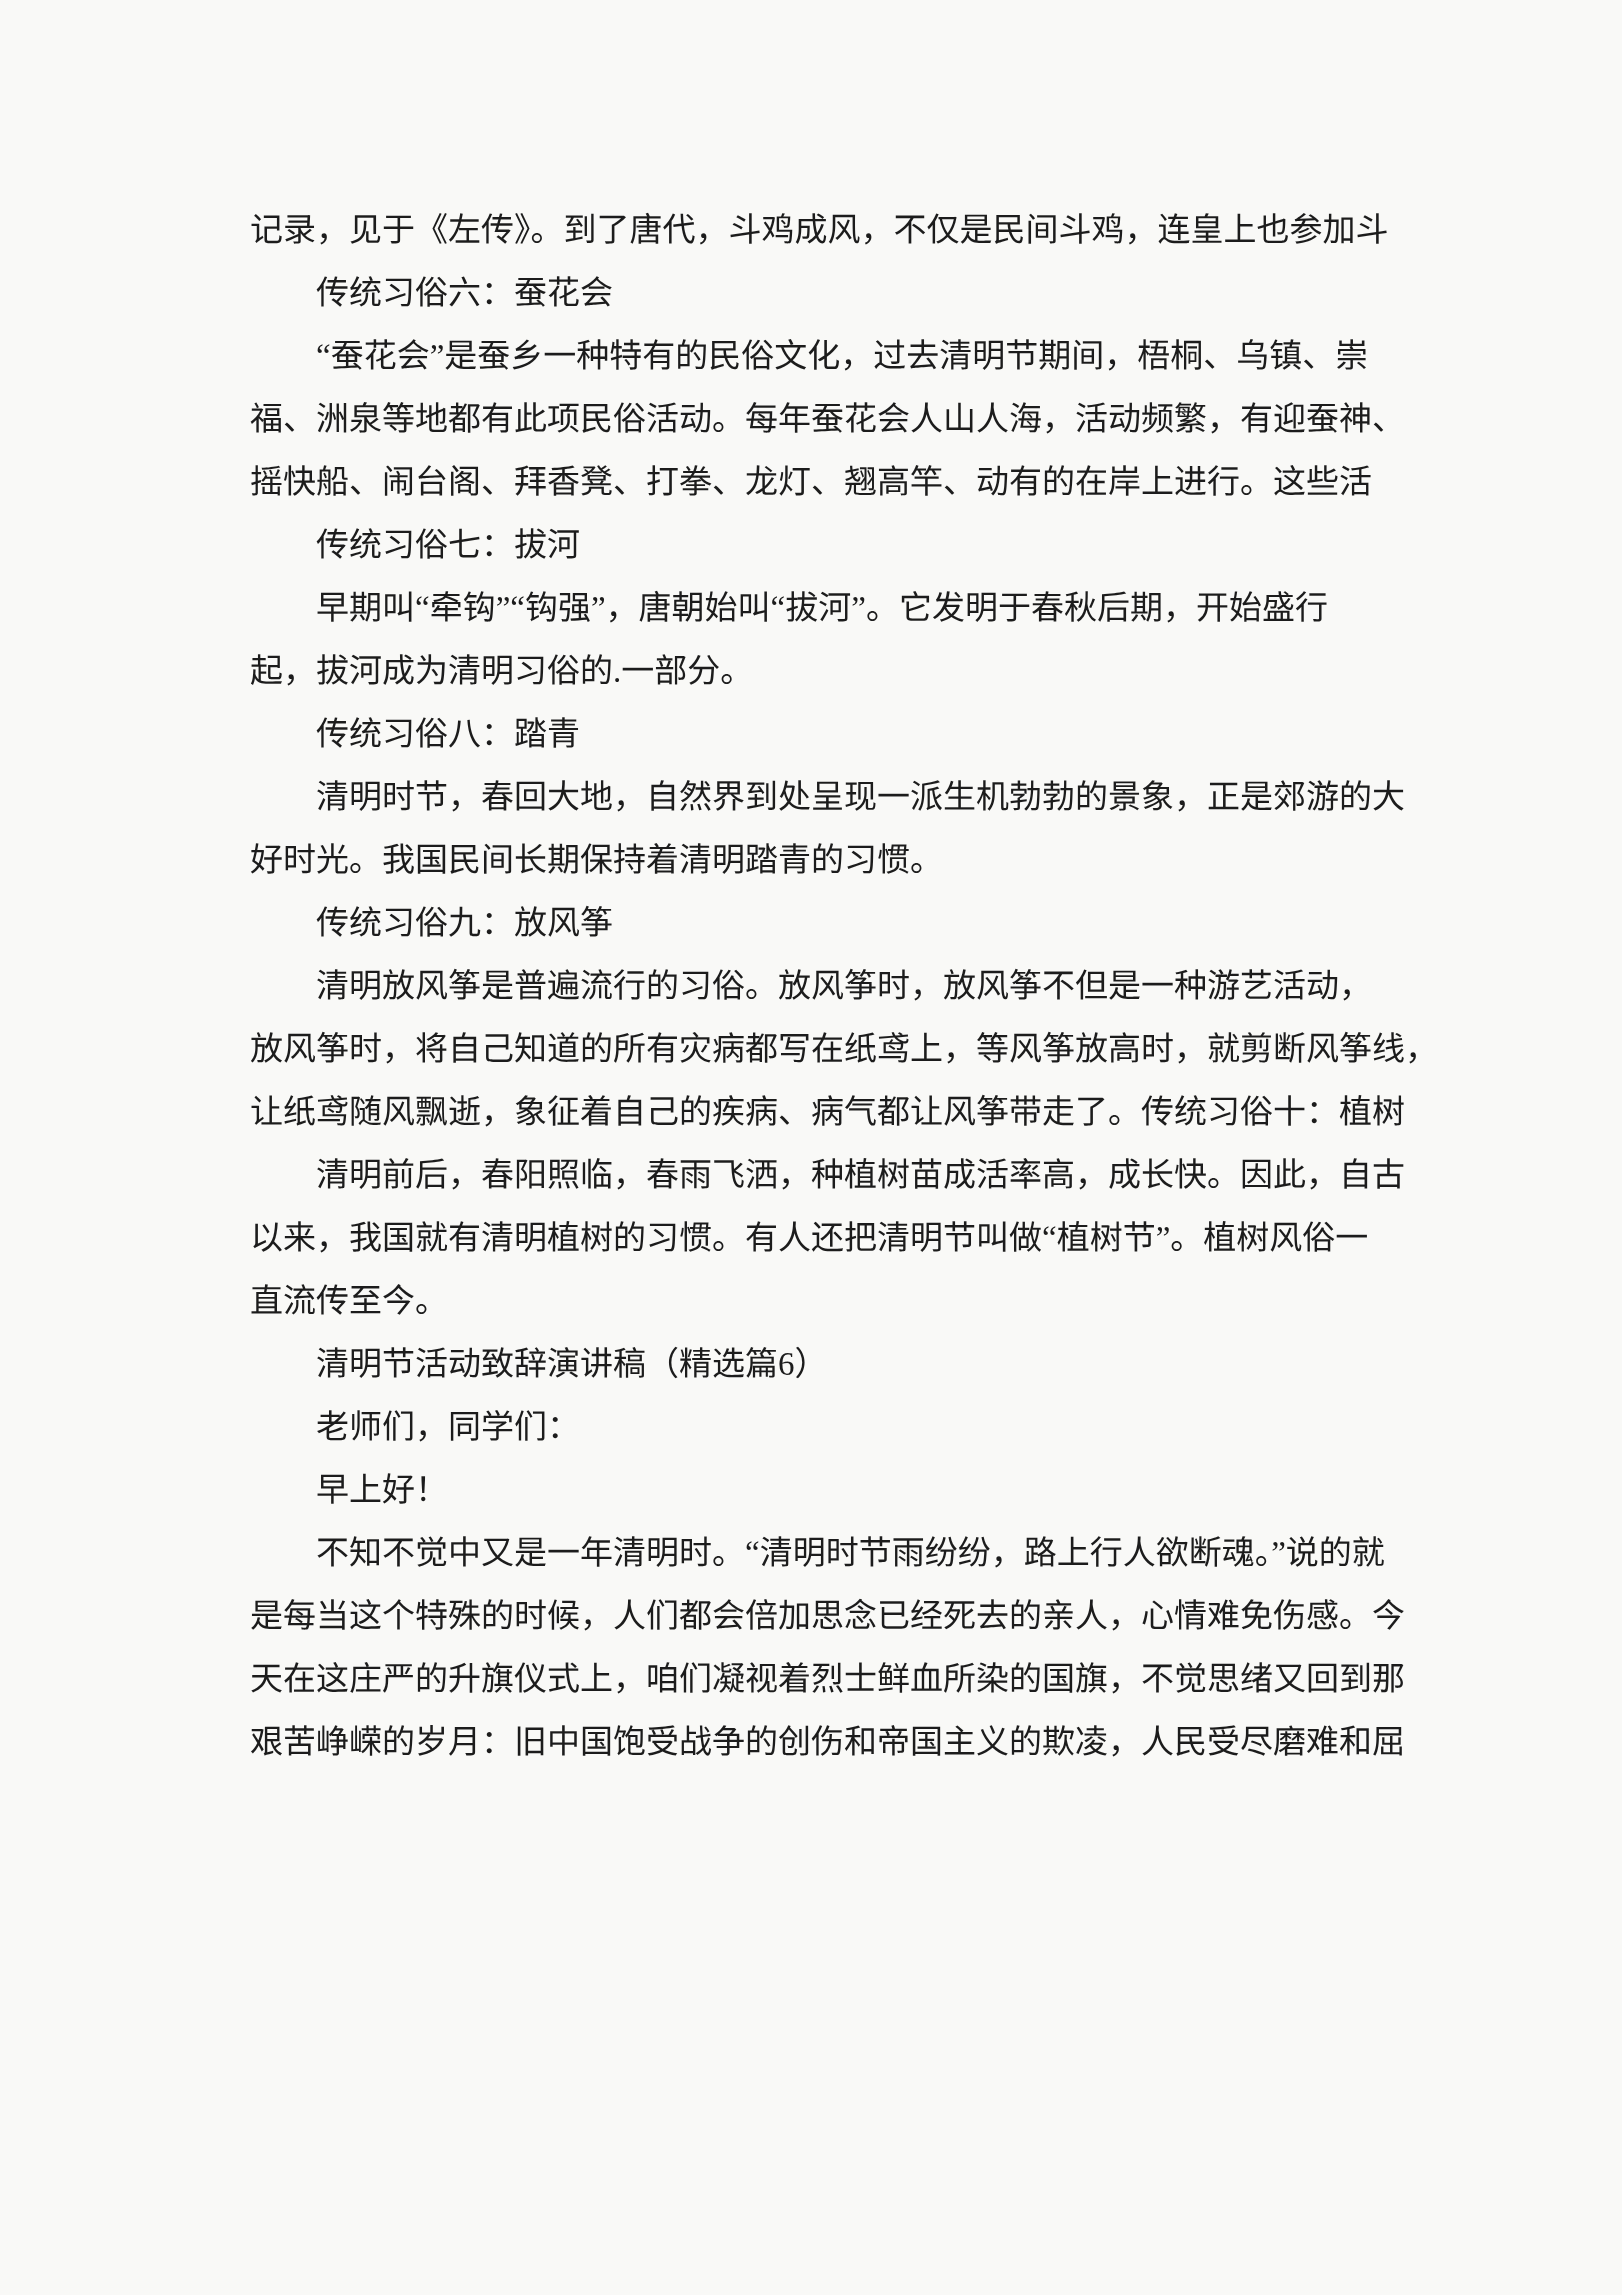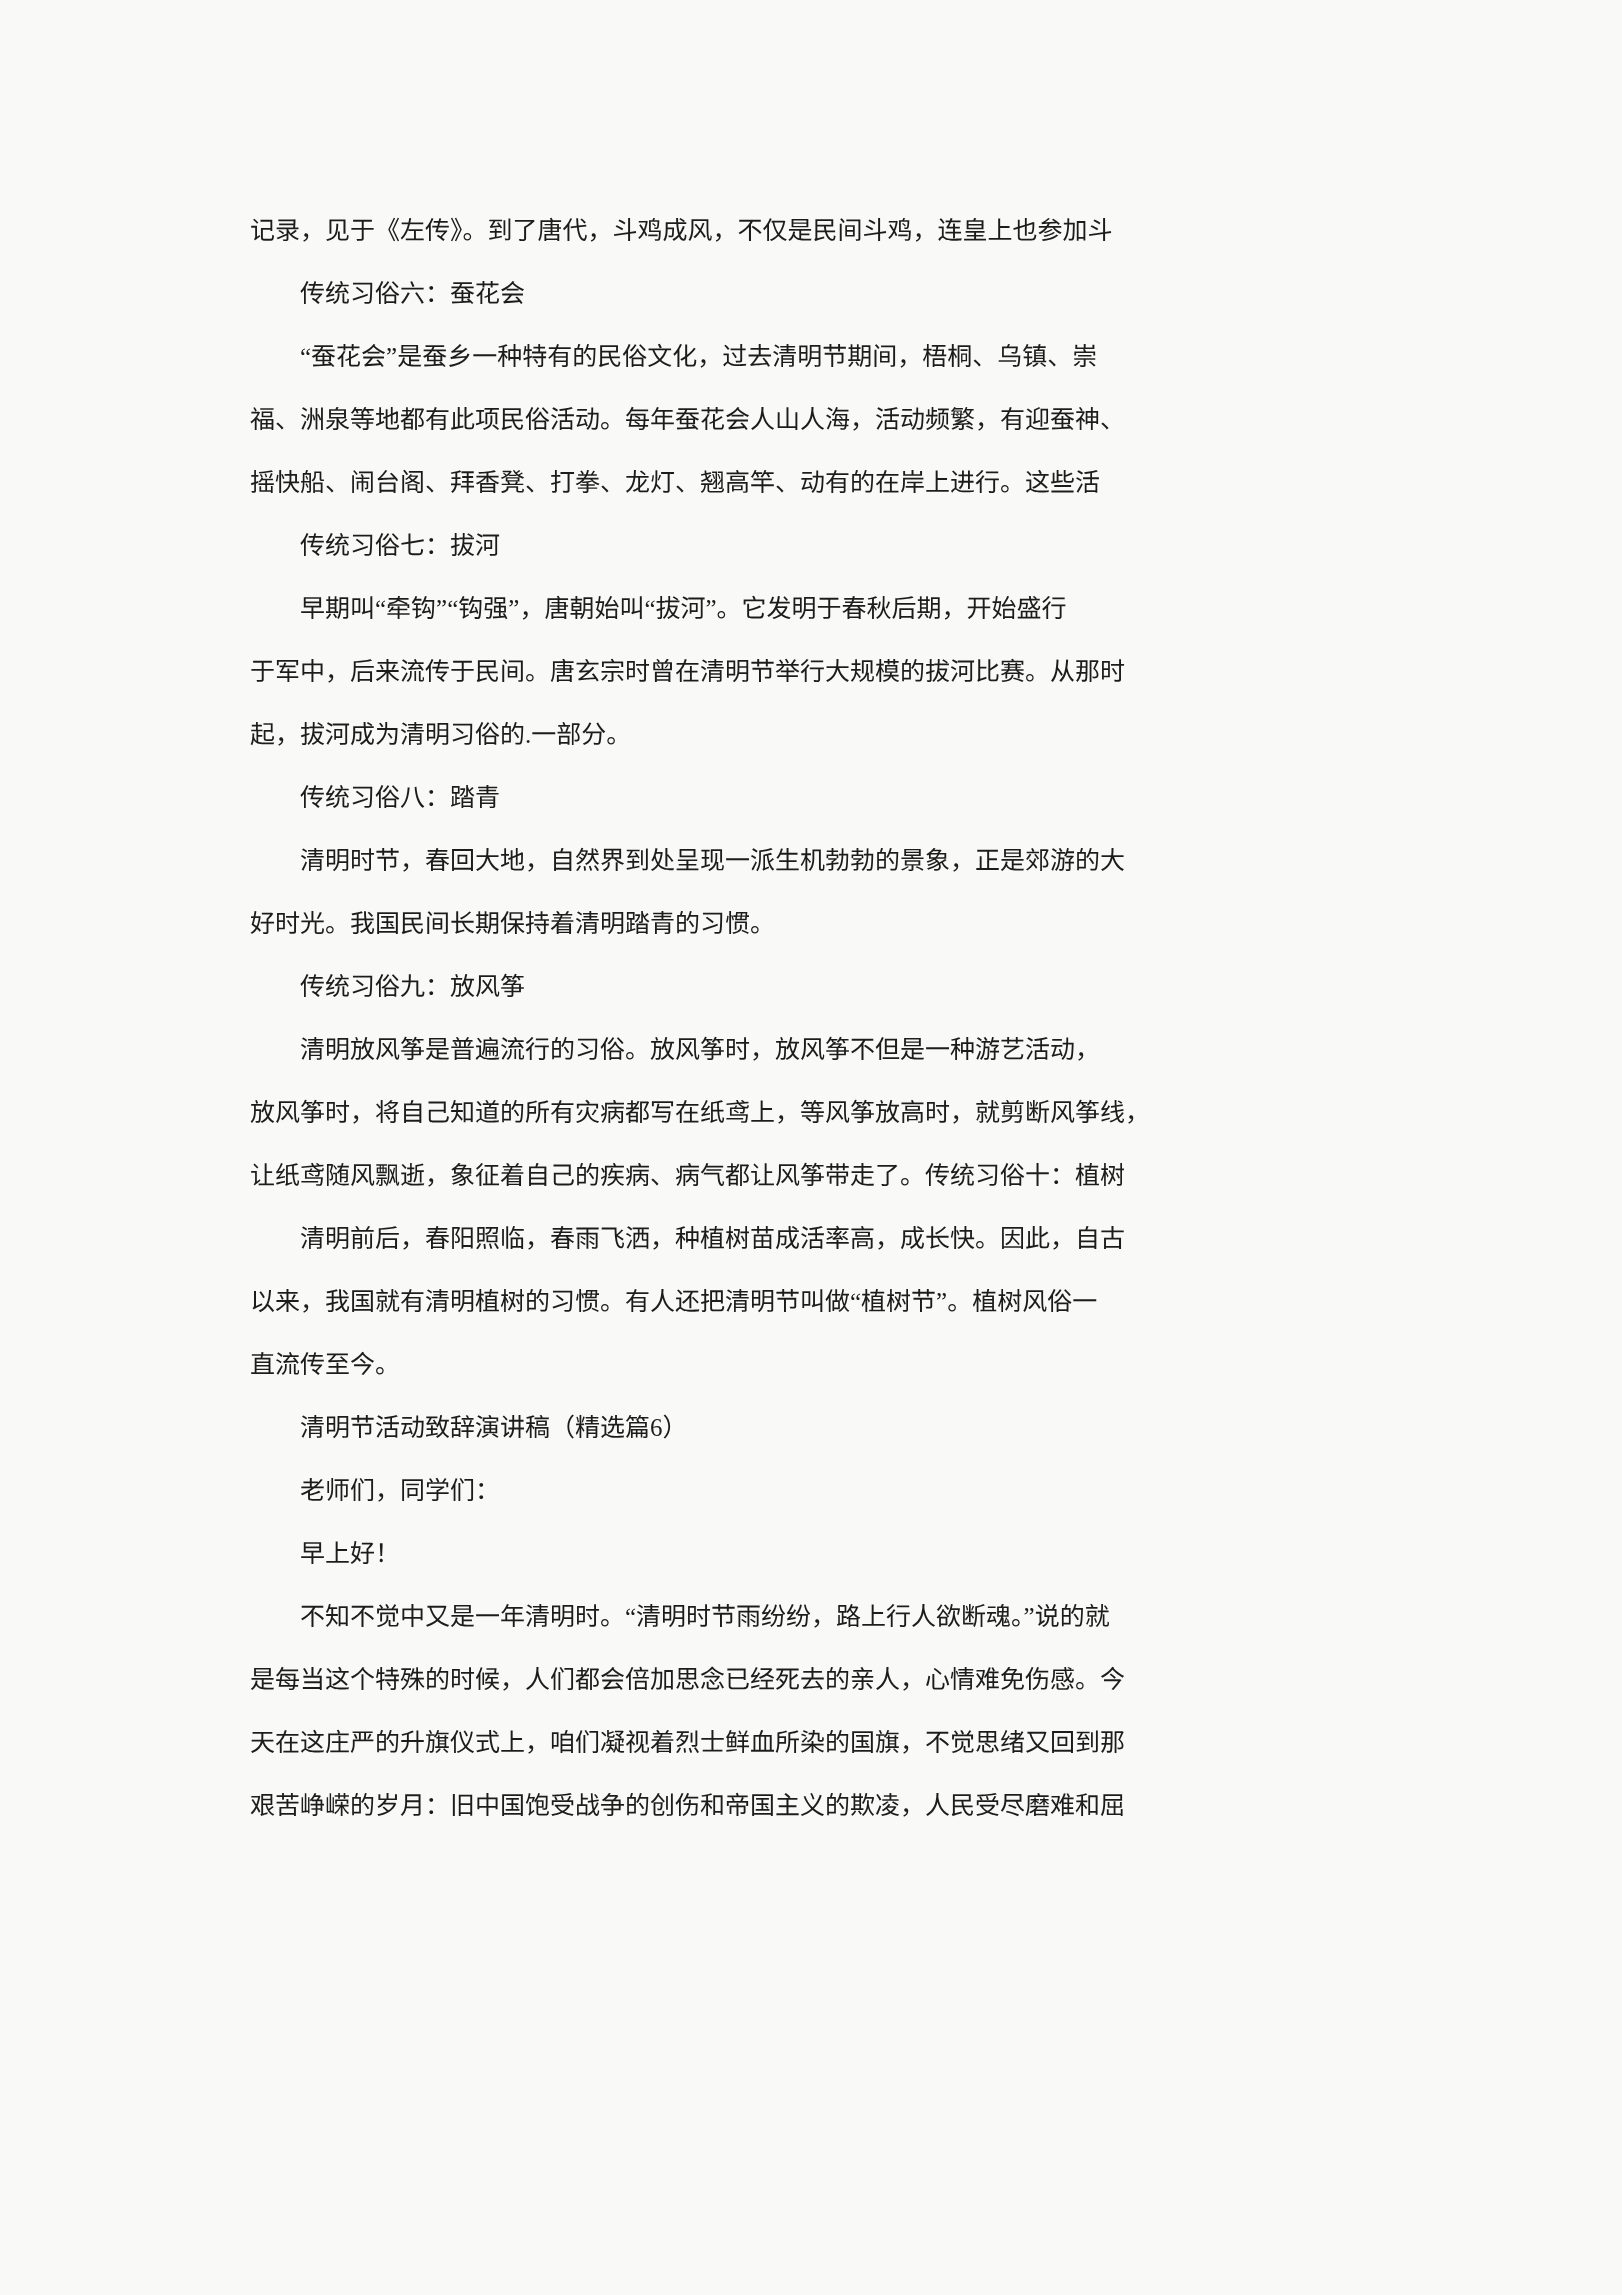"记录，见于《左传》。到了唐代，斗鸡成风，不仅是民间斗鸡，连皇上也参加斗" .text-block { font-size: 25px -> 33px }
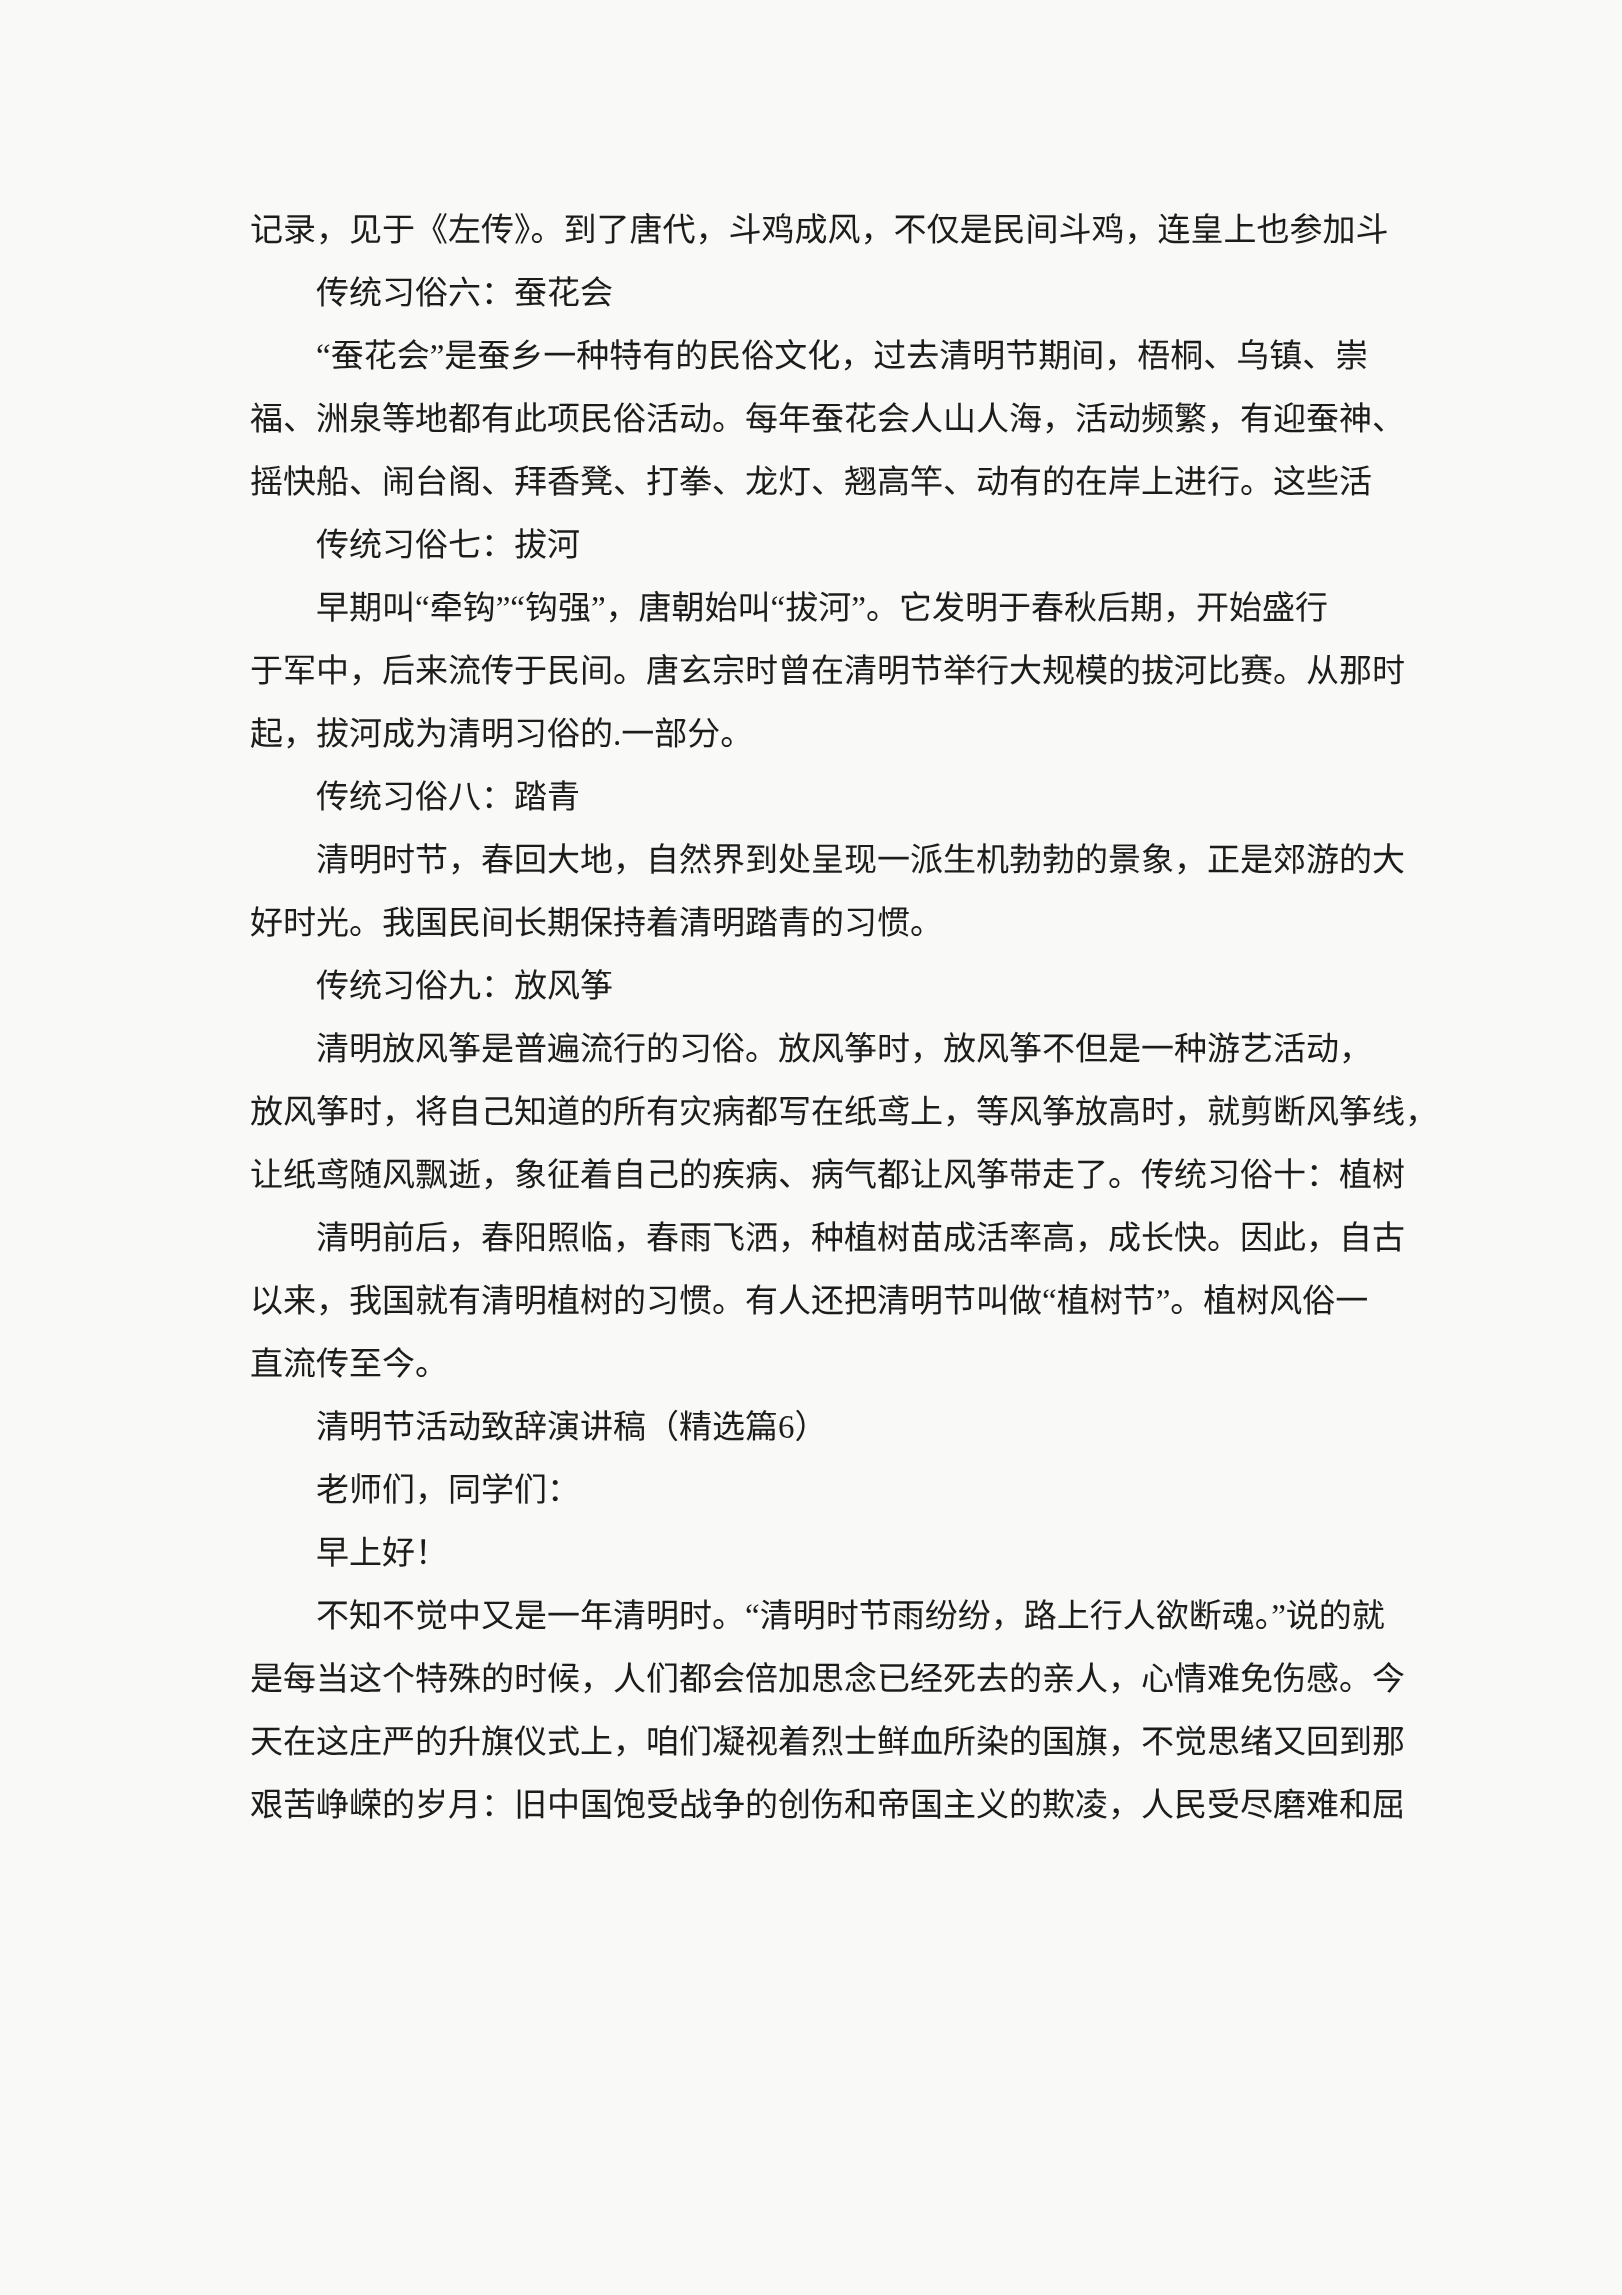"于军中，后来流传于民间。唐玄宗时曾在清明节举行大规模的拔河比赛。从那时" div.line { html: <div>于军中，后来流传于民间。唐玄宗时曾在清明节举行大规模的拔河比赛。从那时</div> -> none }
